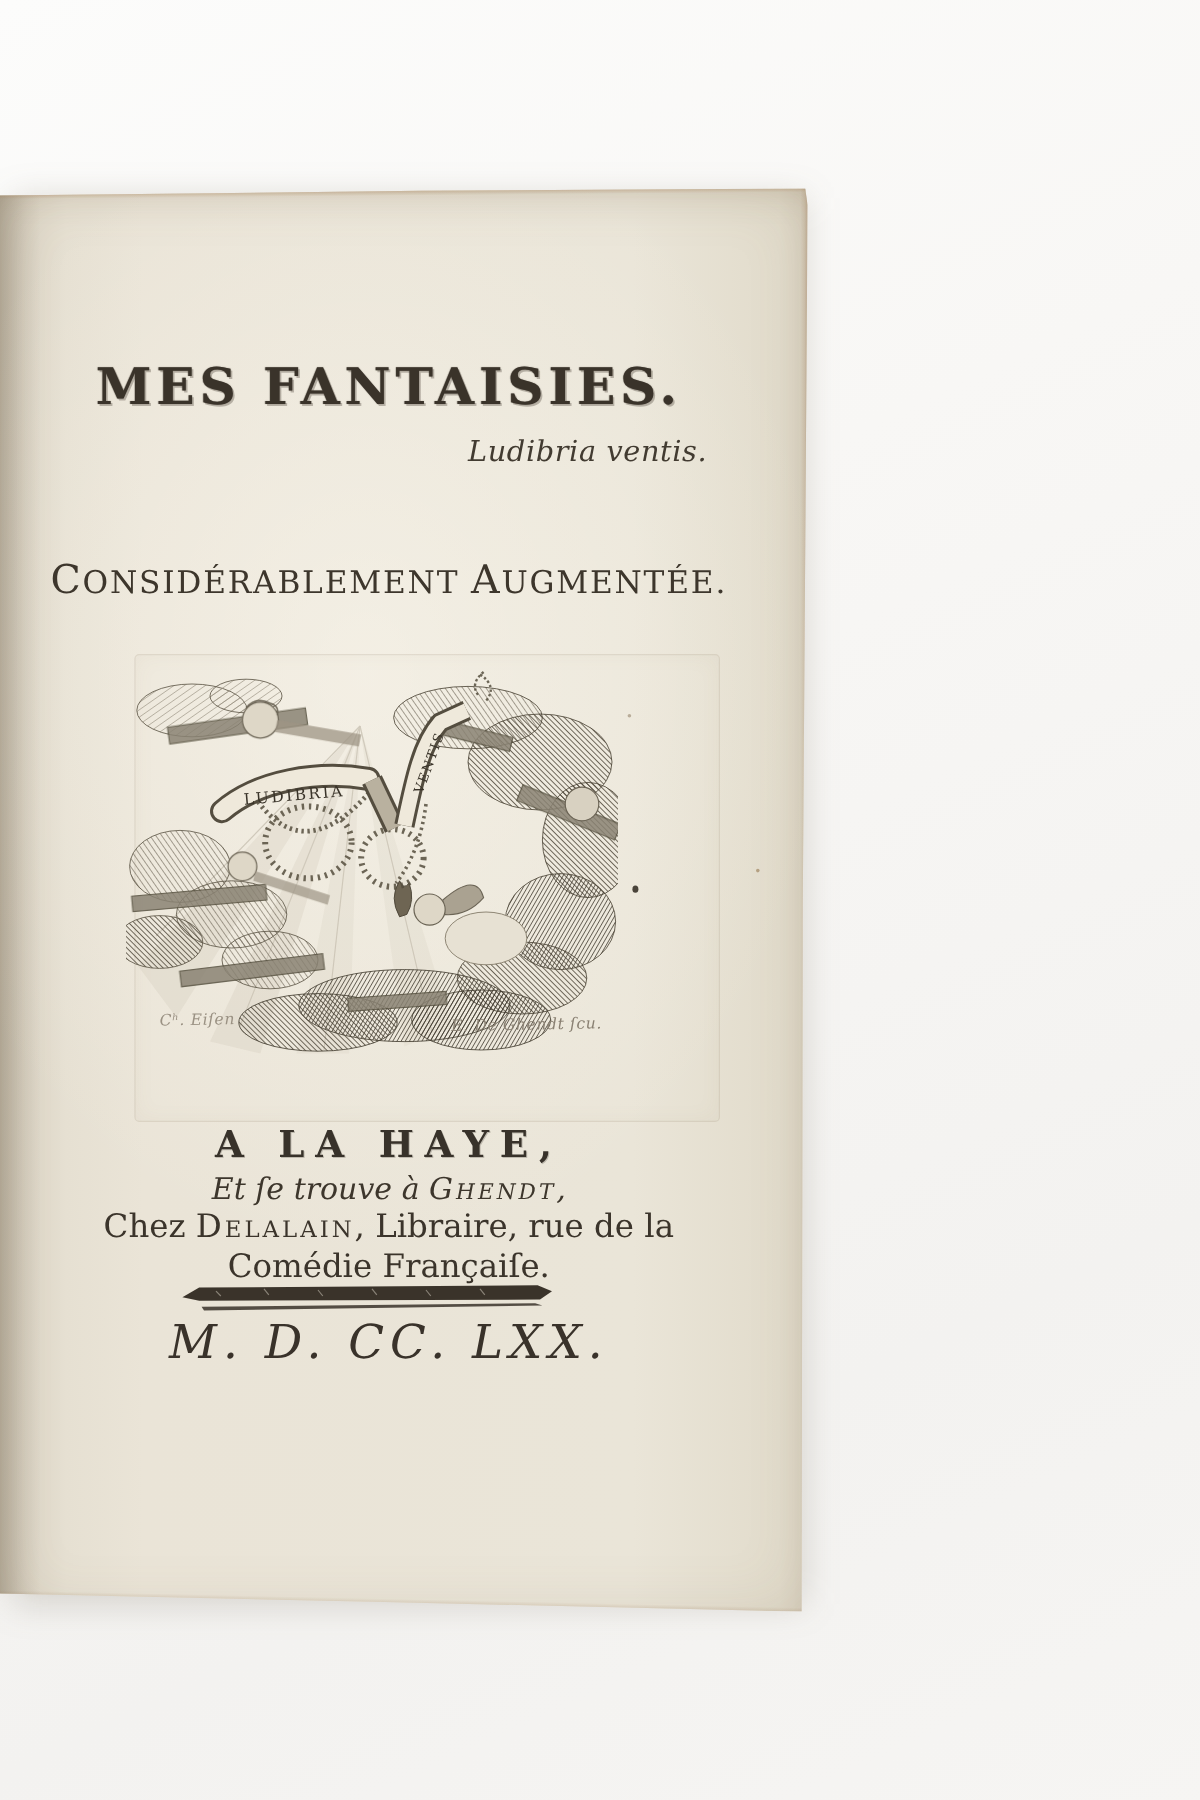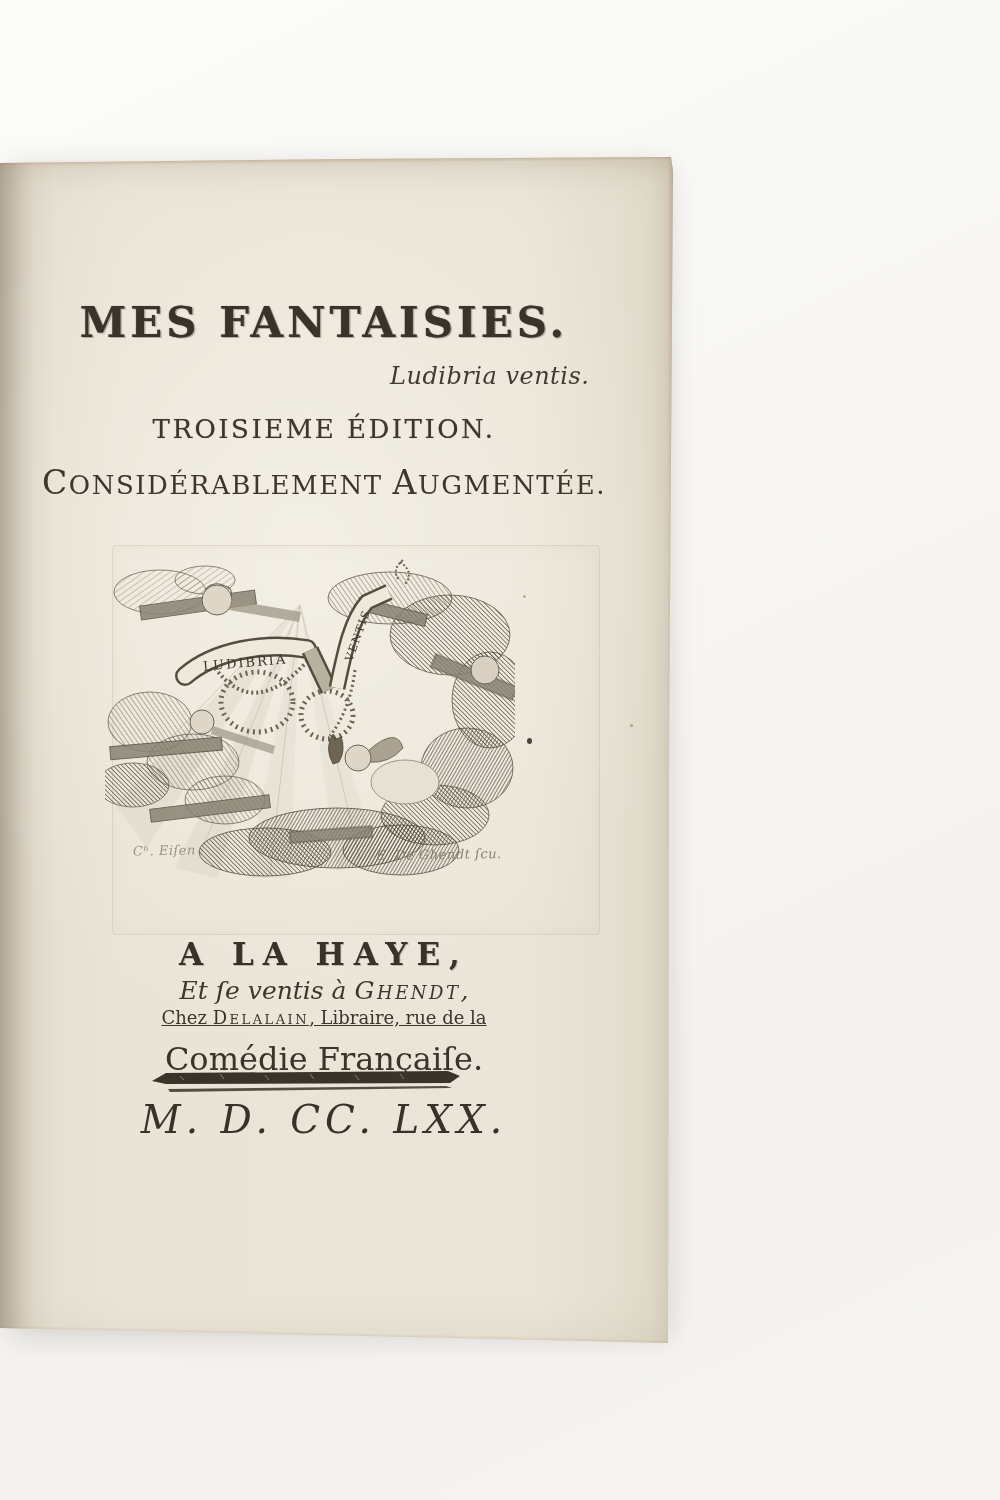"TROISIEME ÉDITION." div.centered { html: <div>TROISIEME ÉDITION.</div> -> none }
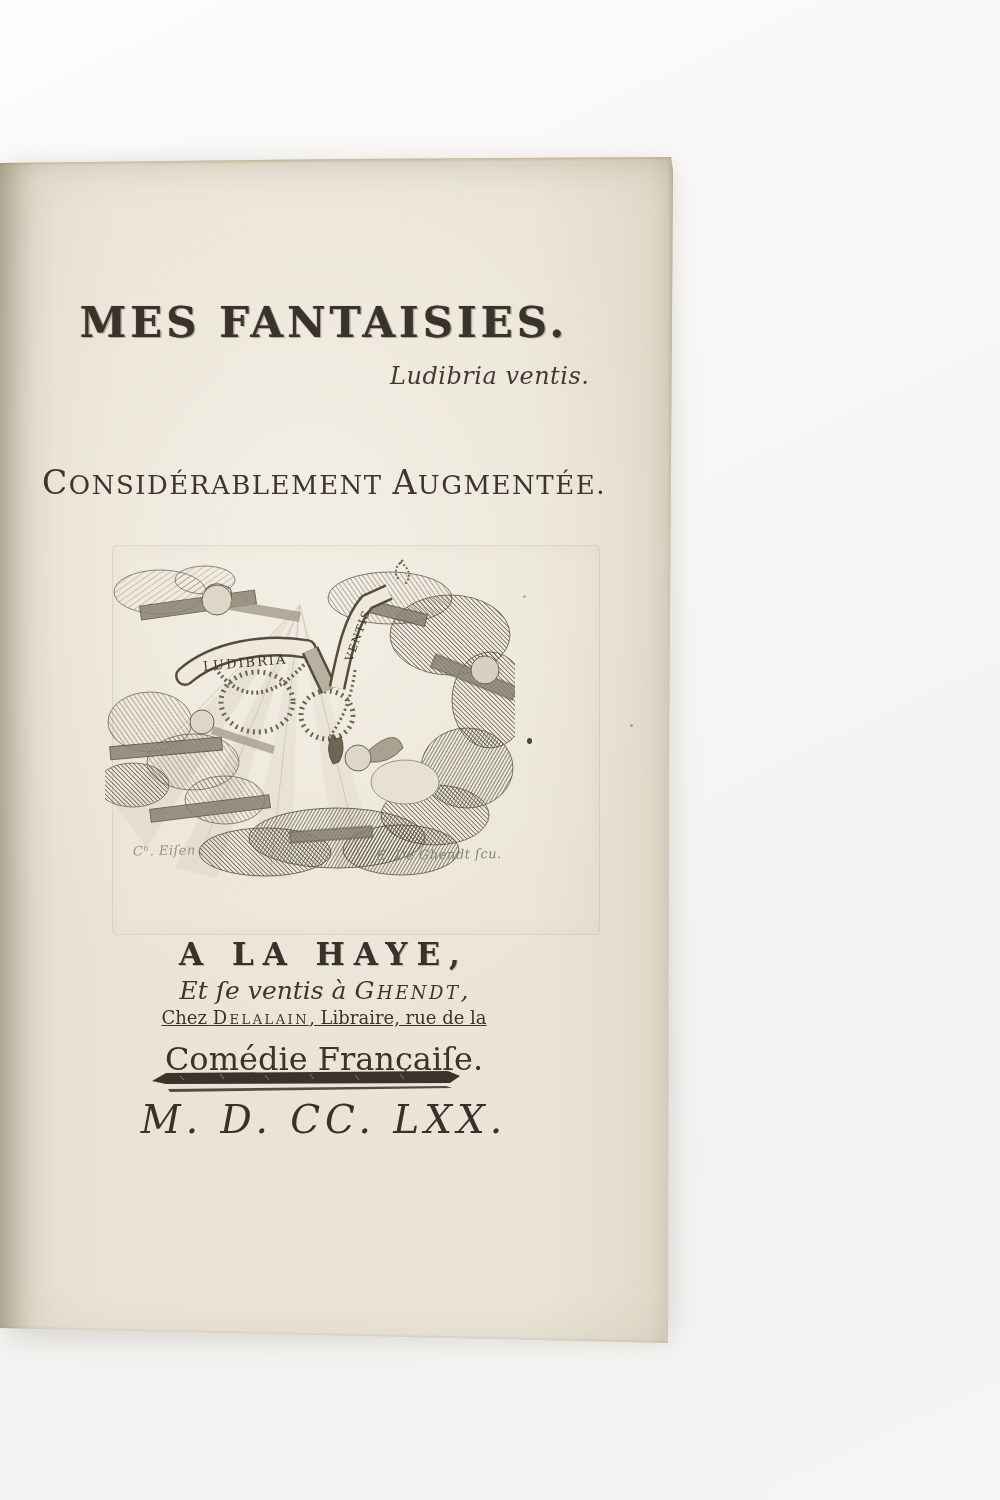"Et ſe ventis à" span { text: ventis -> trouve }
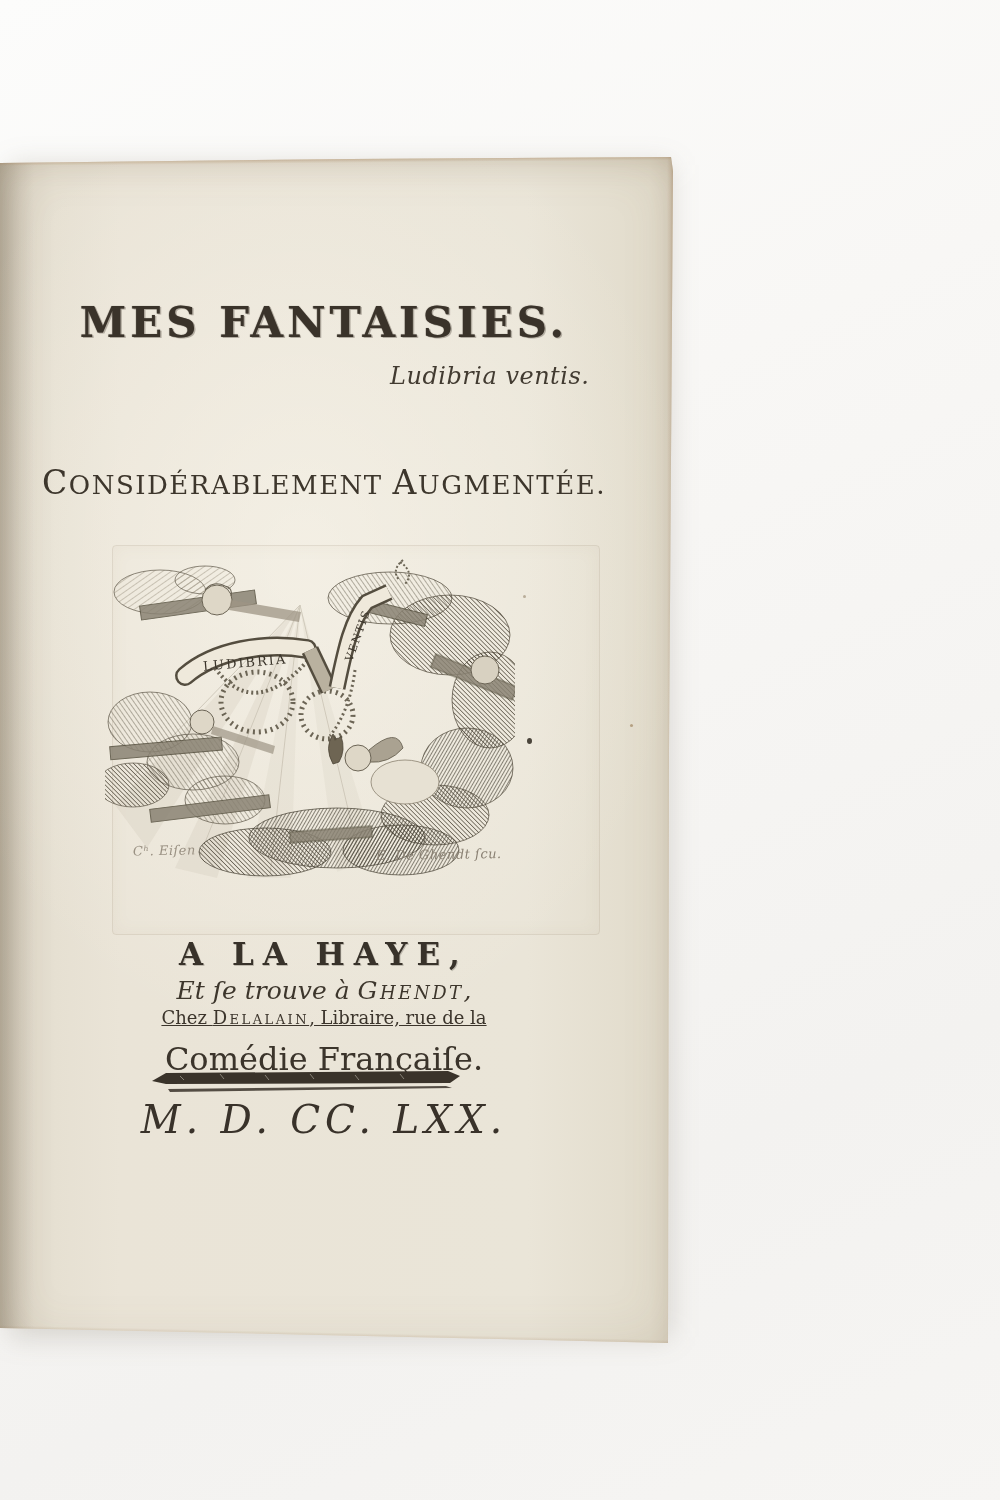"Chez Delalain, Libraire, rue de" .imprint-chez { font-size: 18px -> 27px; text-decoration: underline -> none }
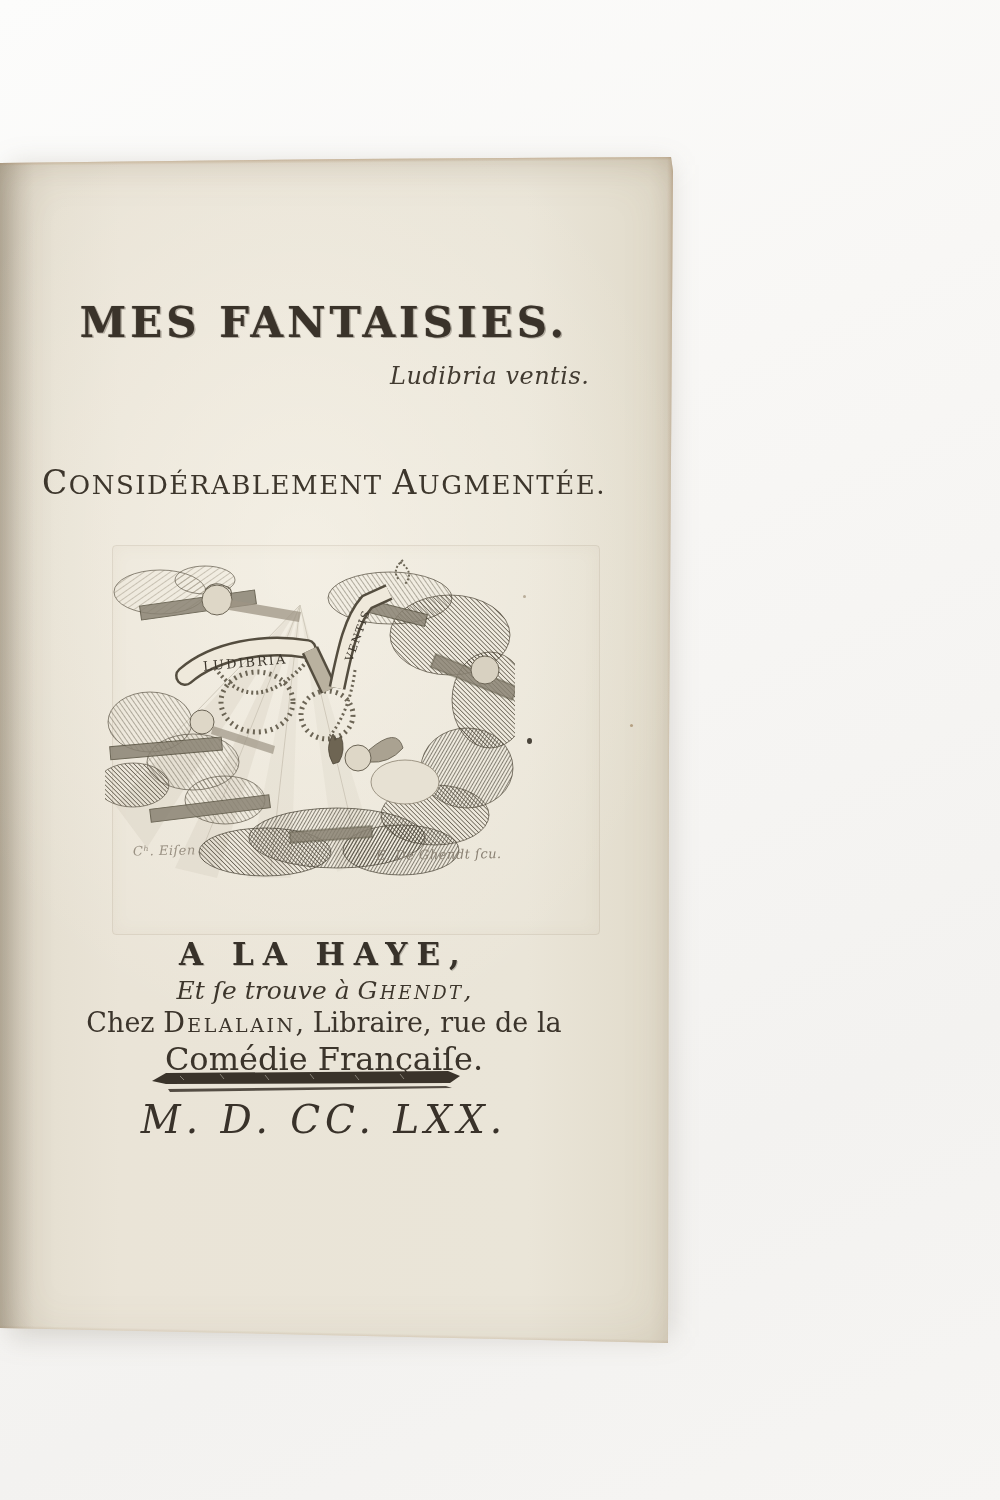"Comédie Françaiſe." .imprint-addr2 { font-size: 32px -> 27px }
